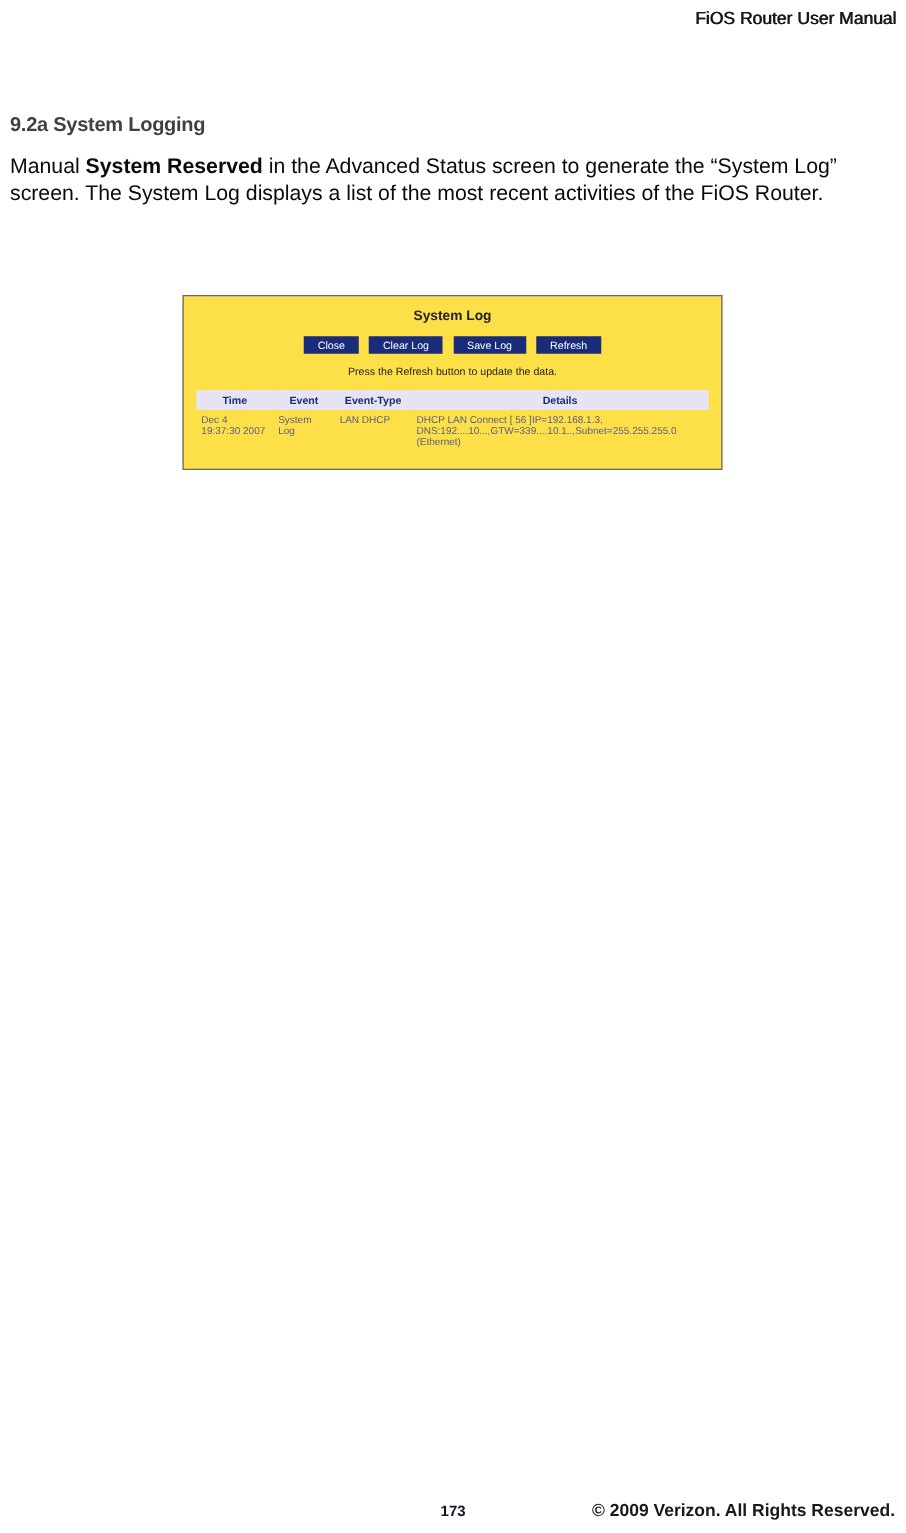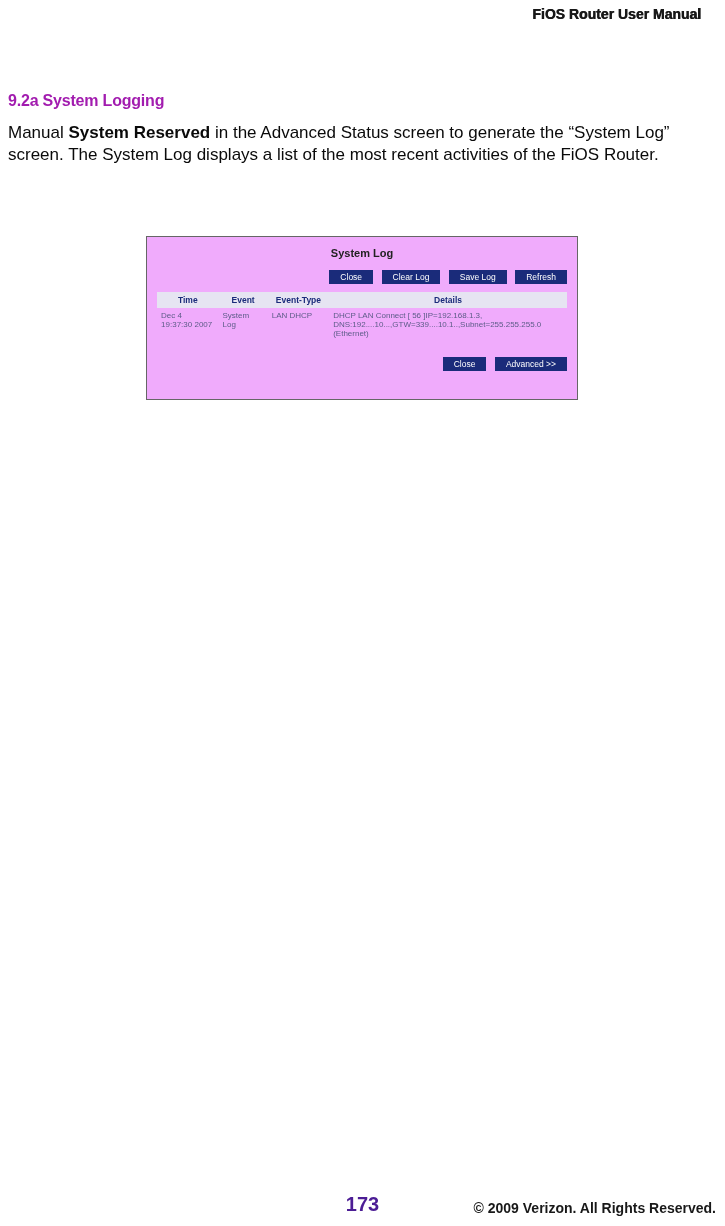"FiOS Router User Manual" .header-title { font-weight: 700 -> 400; right: 24px -> 8px }
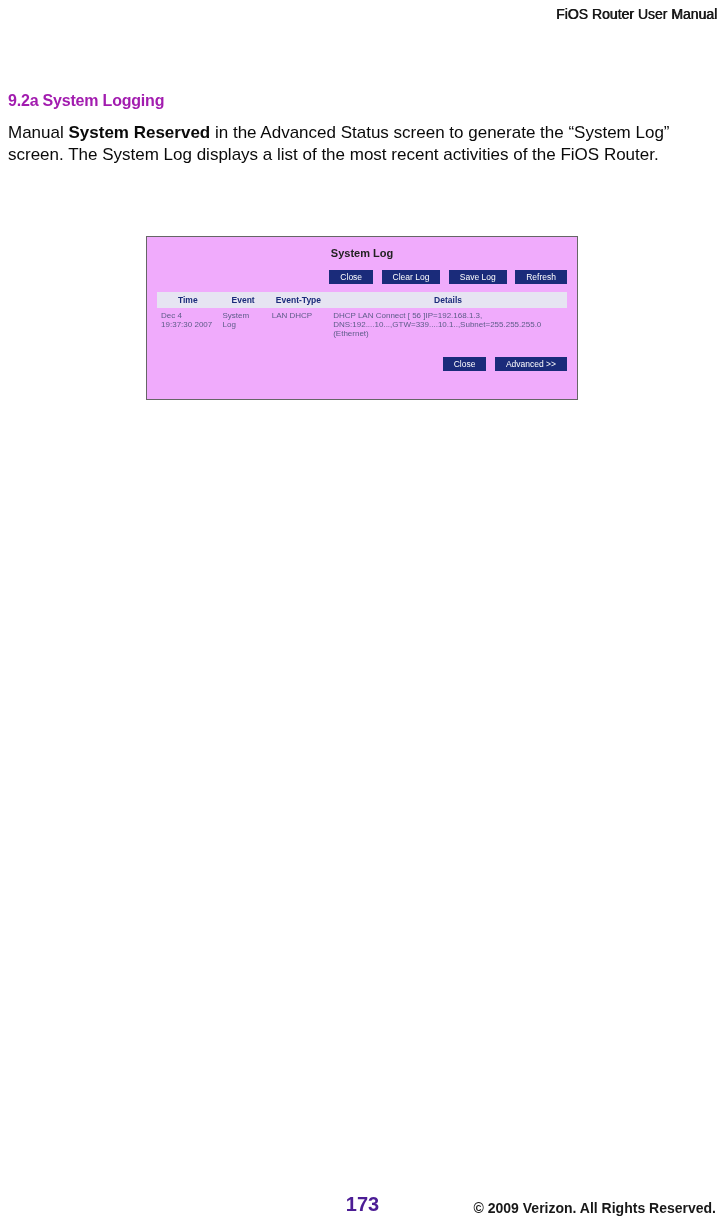"9.2a System Logging" .section-heading { color: #a21caf -> #404040 }
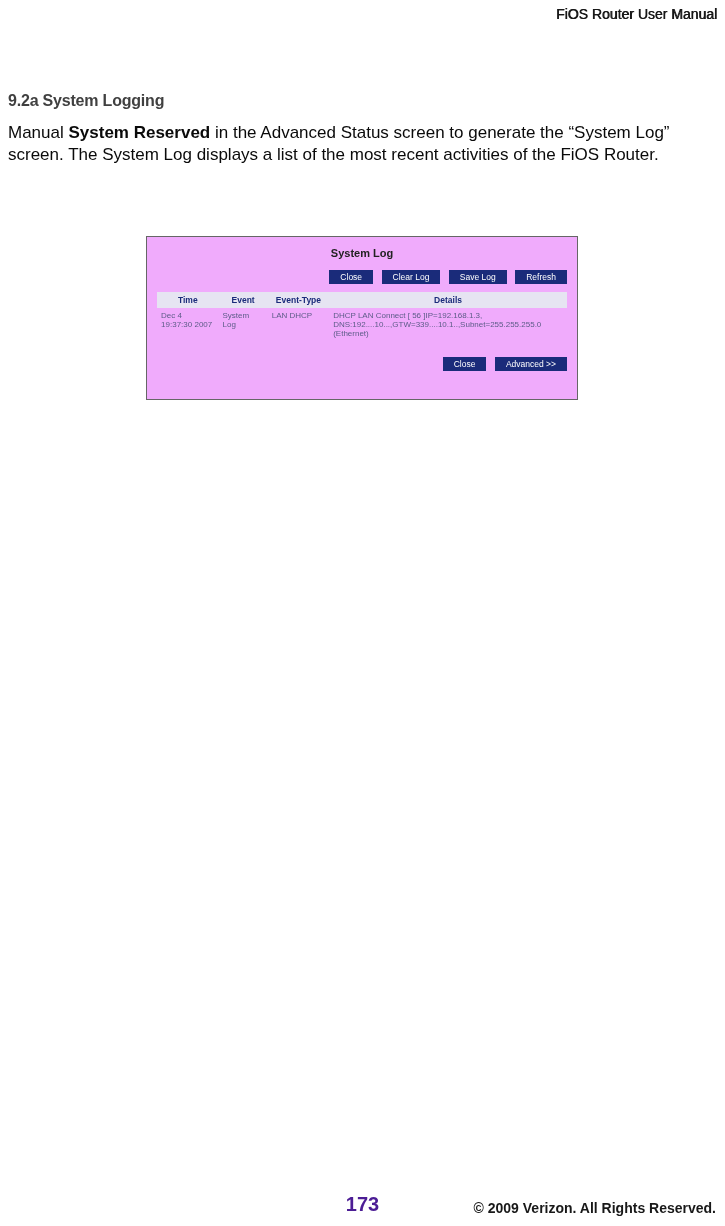"System Log" .screenshot-box { background: #f0abfc -> #fde047; padding: 10px 8px 28px 8px -> 10px 8px 14px 8px }
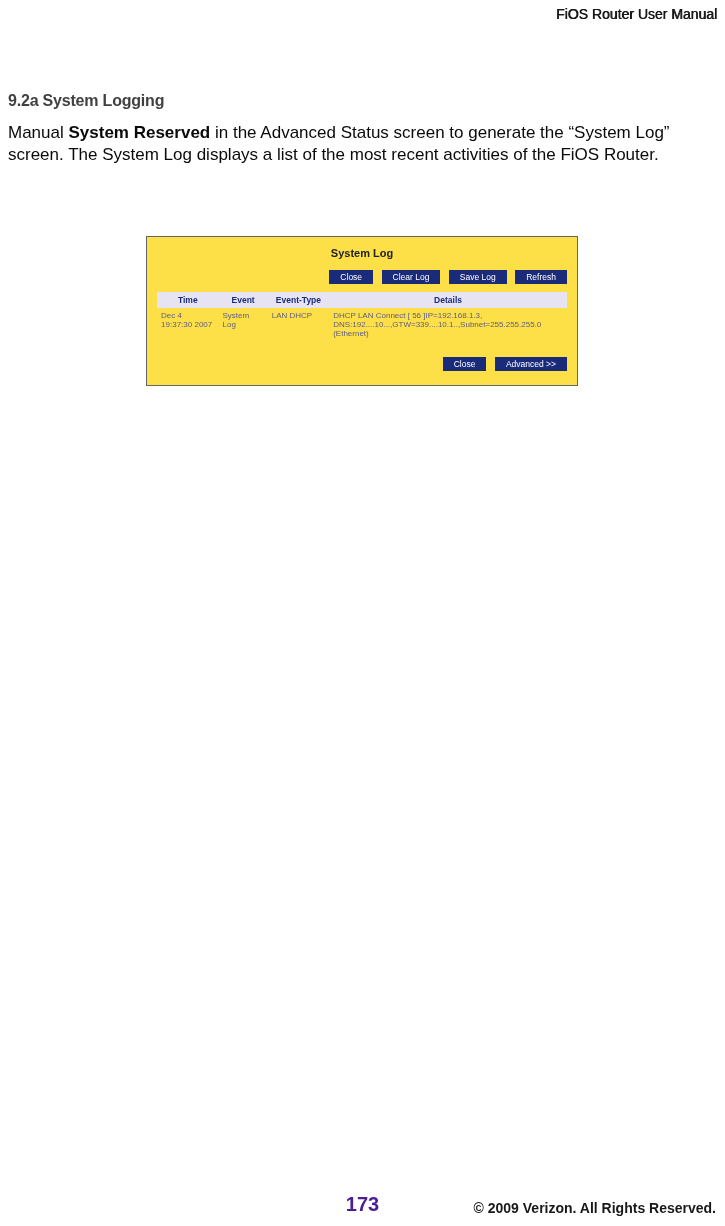"Close Clear Log Save Log" .btn-row { text-align: right -> center }
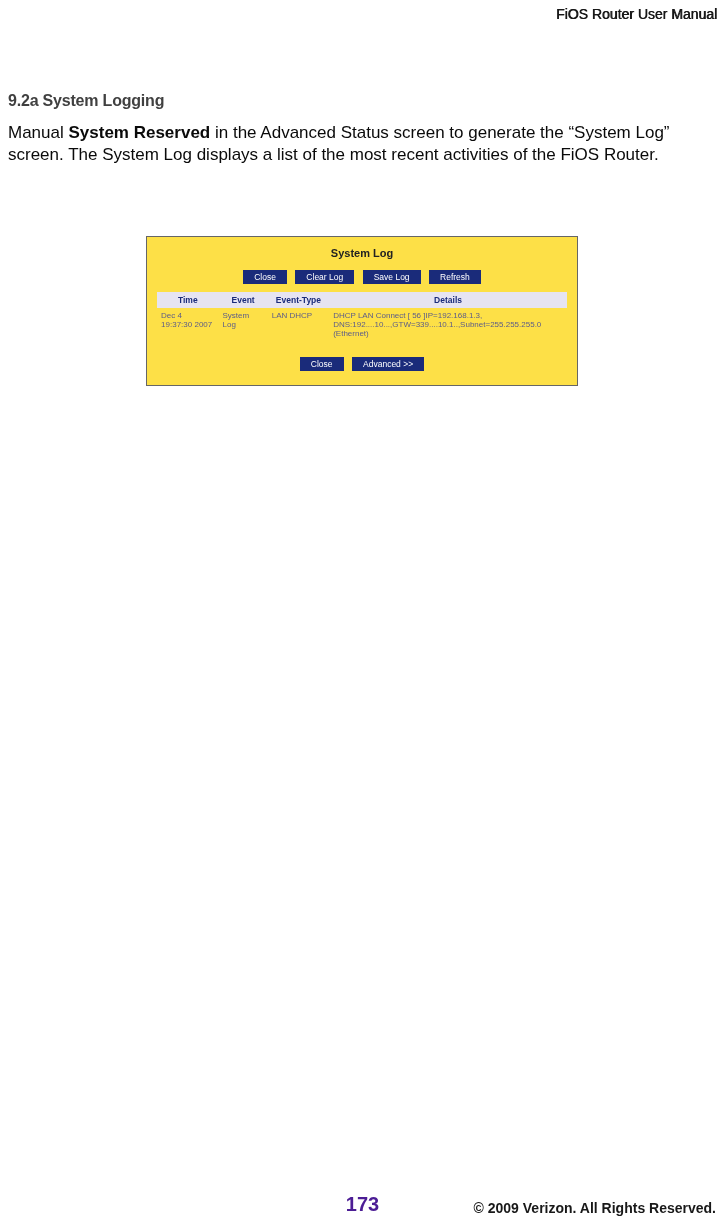"Press the Refresh button to" div.instr { html: none -> <div>Press the Refresh button to update the data.</div> }
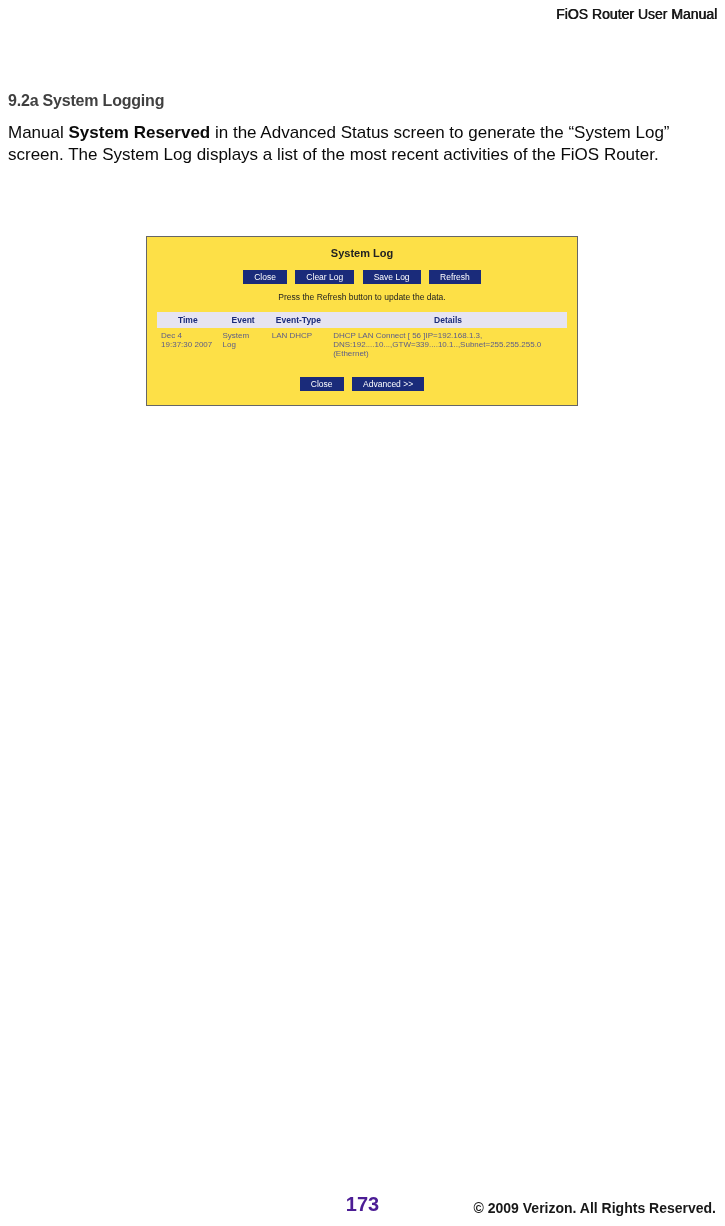"Close Advanced >>" div.btn-row { html: <div> <span>Close</span> <span>Advanced &gt;&gt;</span> </div> -> none }
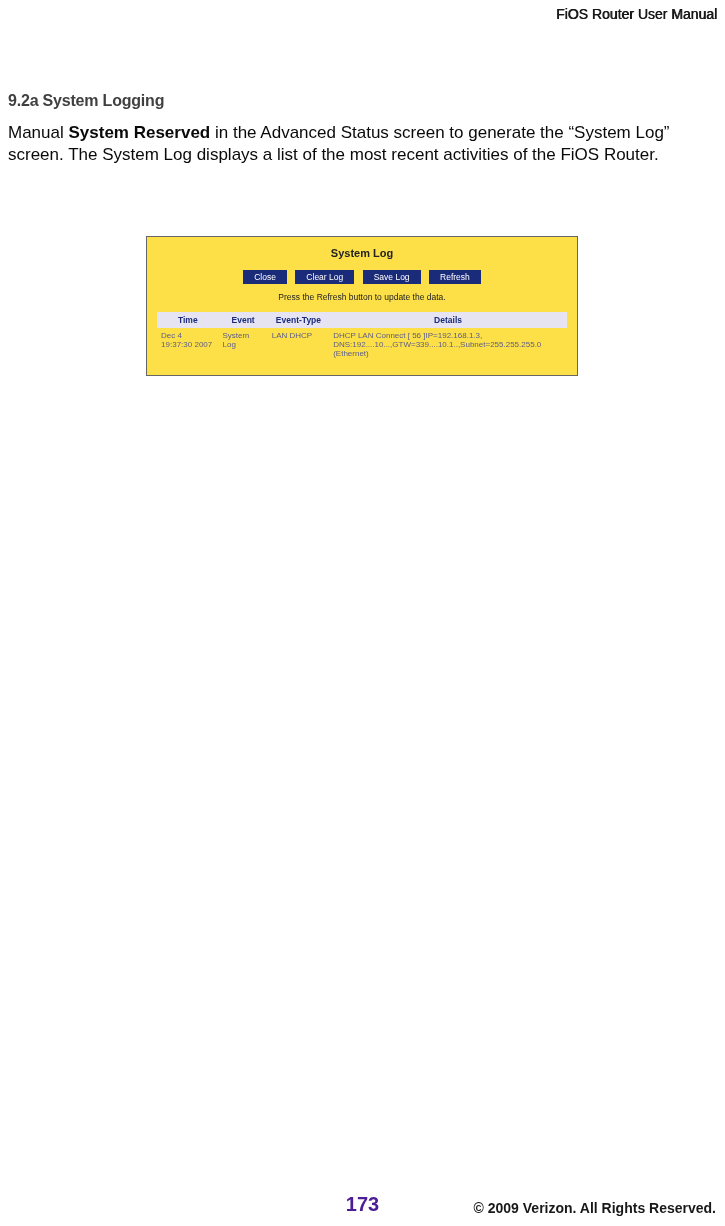"173" .page-num { color: #4c1d95 -> #0f172a; font-size: 20px -> 12px }
